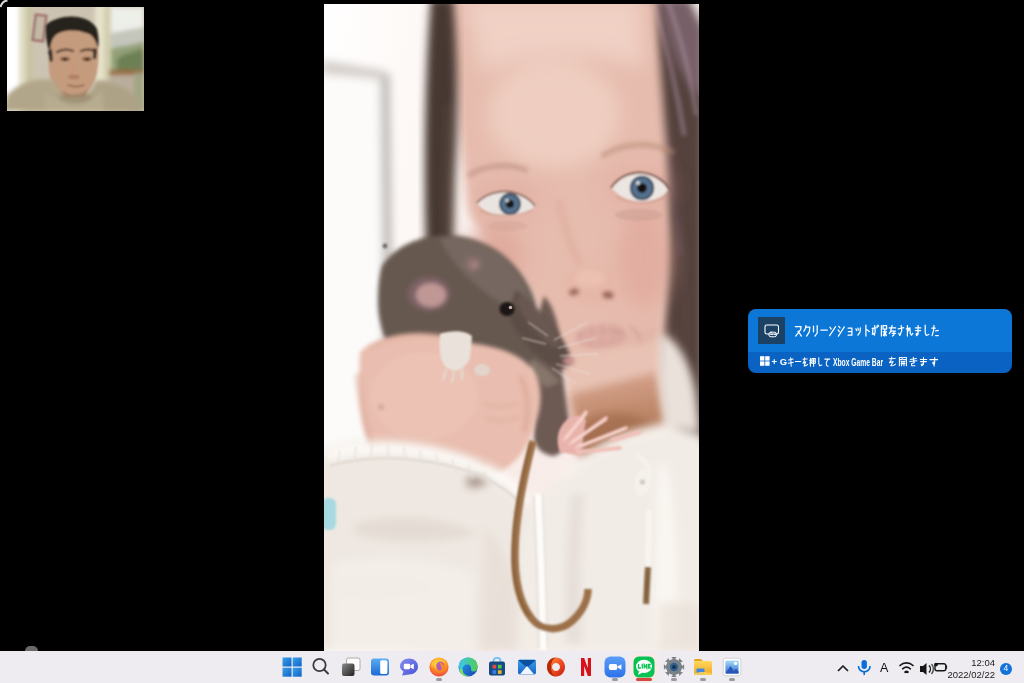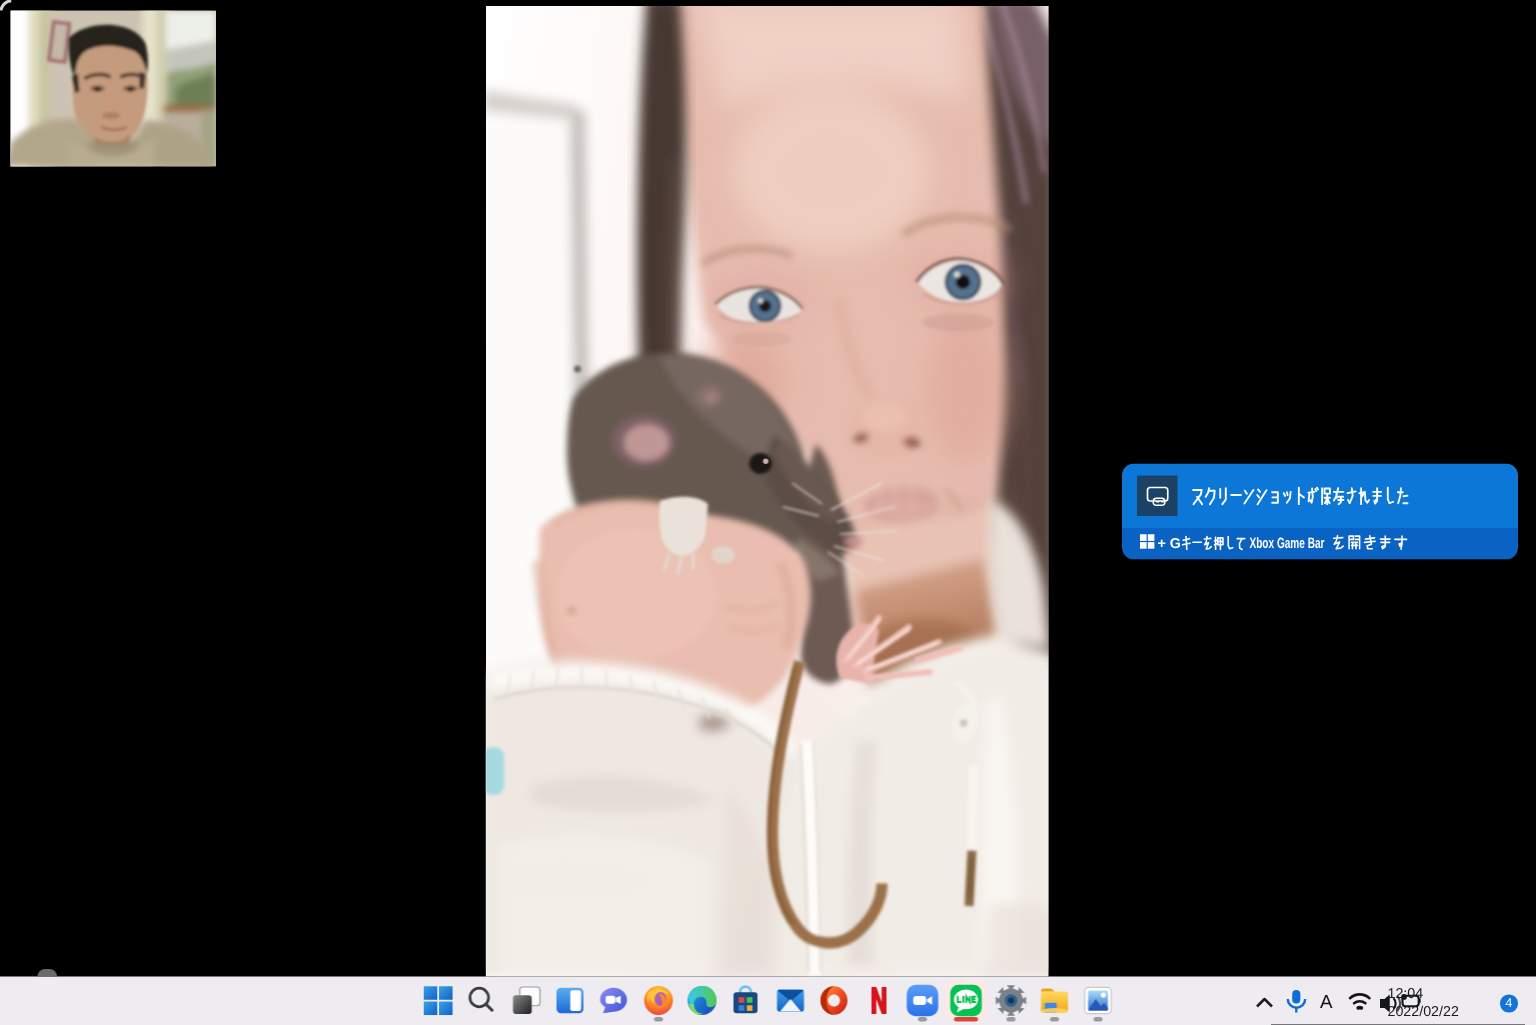"12:04" div { text-align: none -> right }
